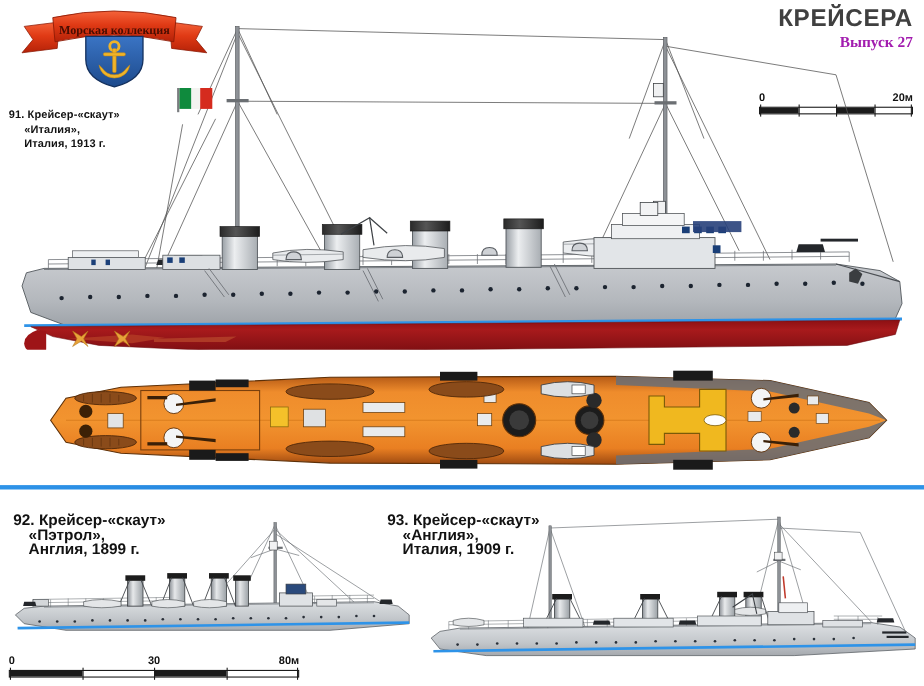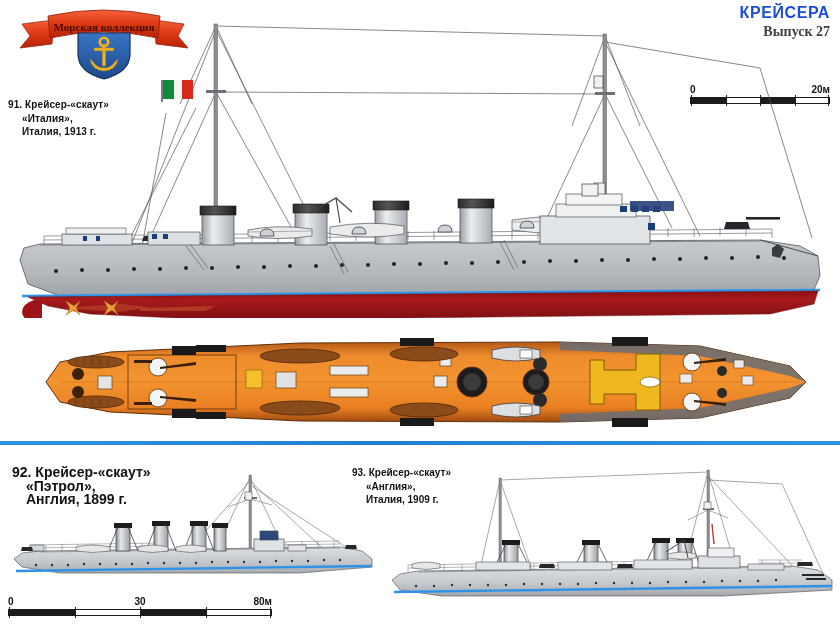"КРЕЙСЕРА" #title .main { color: #1d4ed8 -> #404040; font-size: 16px -> 22px }
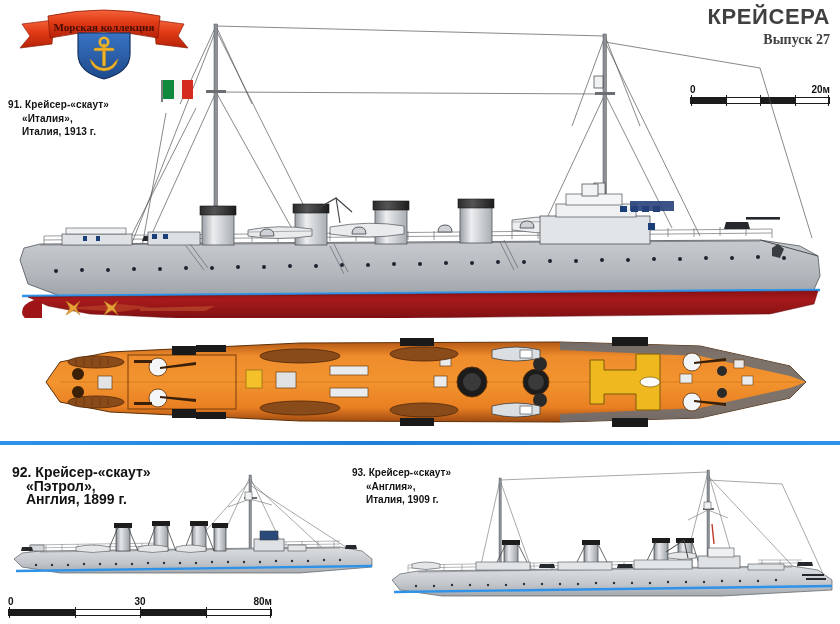"Выпуск 27" #title .sub { color: #404040 -> #a21caf }
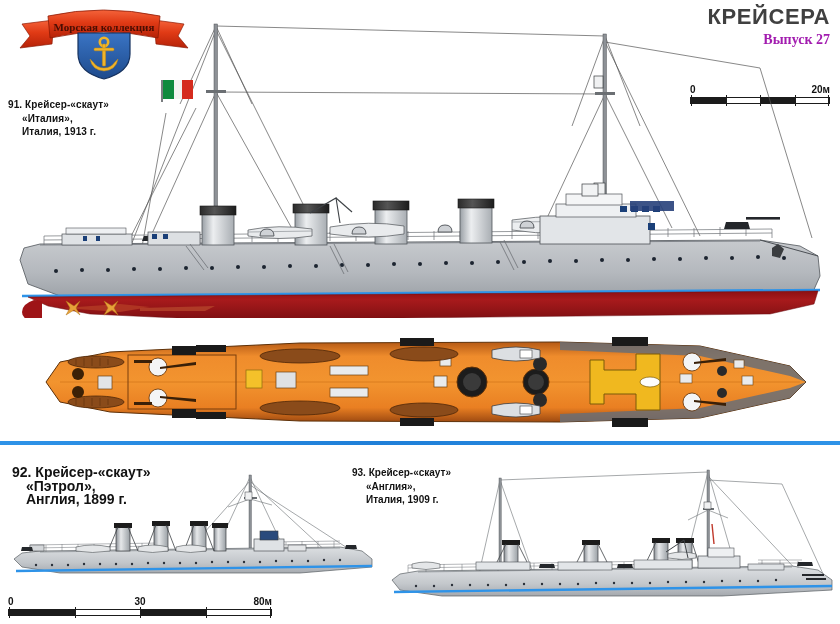"93. Крейсер-«скаут»" div.abs { font-size: 10px -> 14px }
